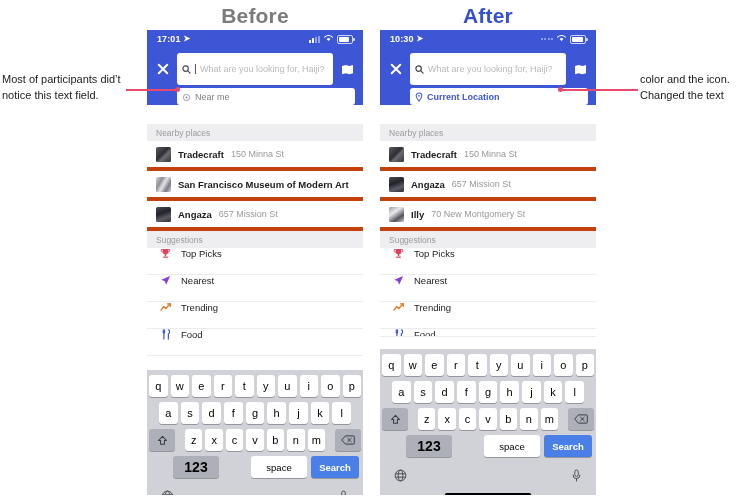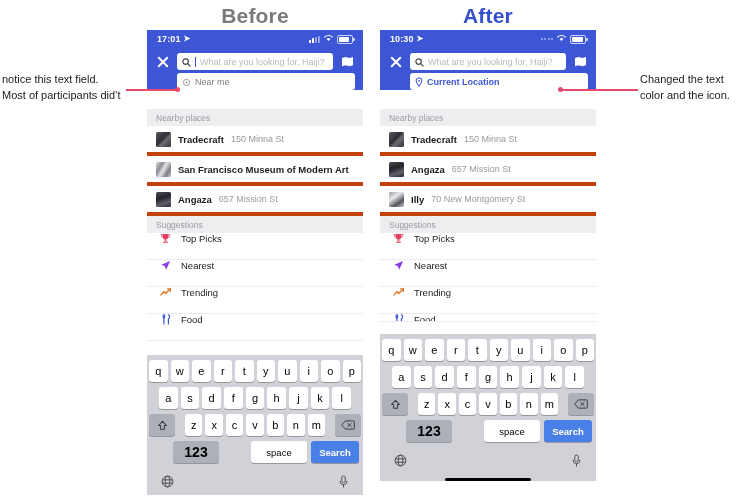"What are you looking for," .field { height: 17px -> 32px }
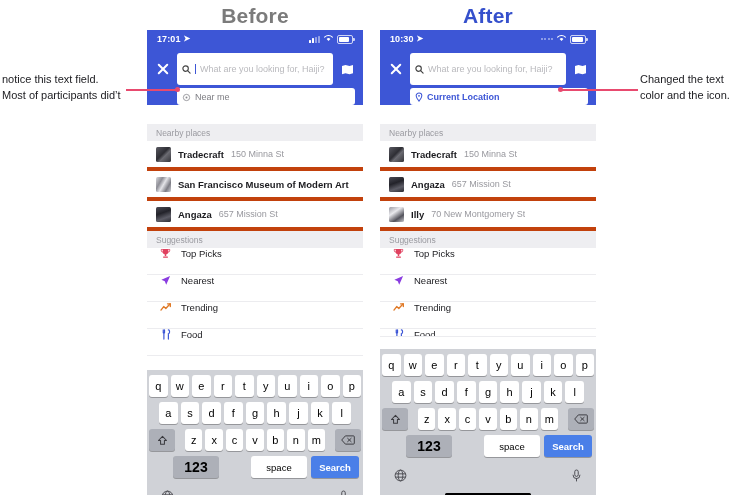"notice this text field." div { order: before "Most of participants did’t" -> after "Most of participants did’t" }
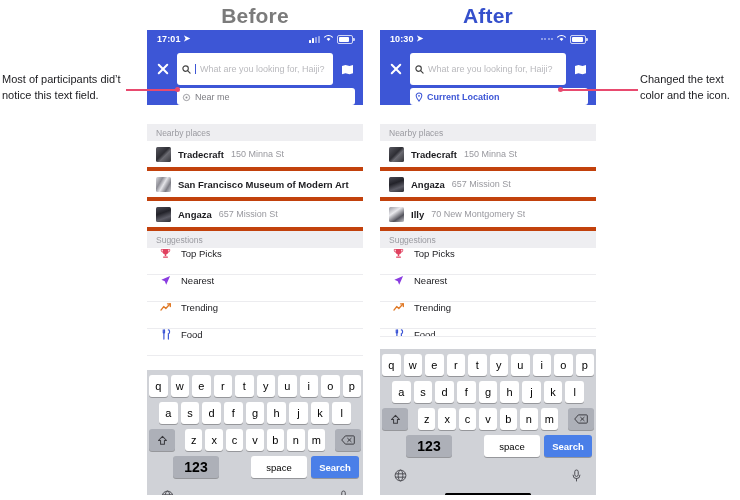"Changed the text" div { order: before "color and the icon." -> after "color and the icon." }
